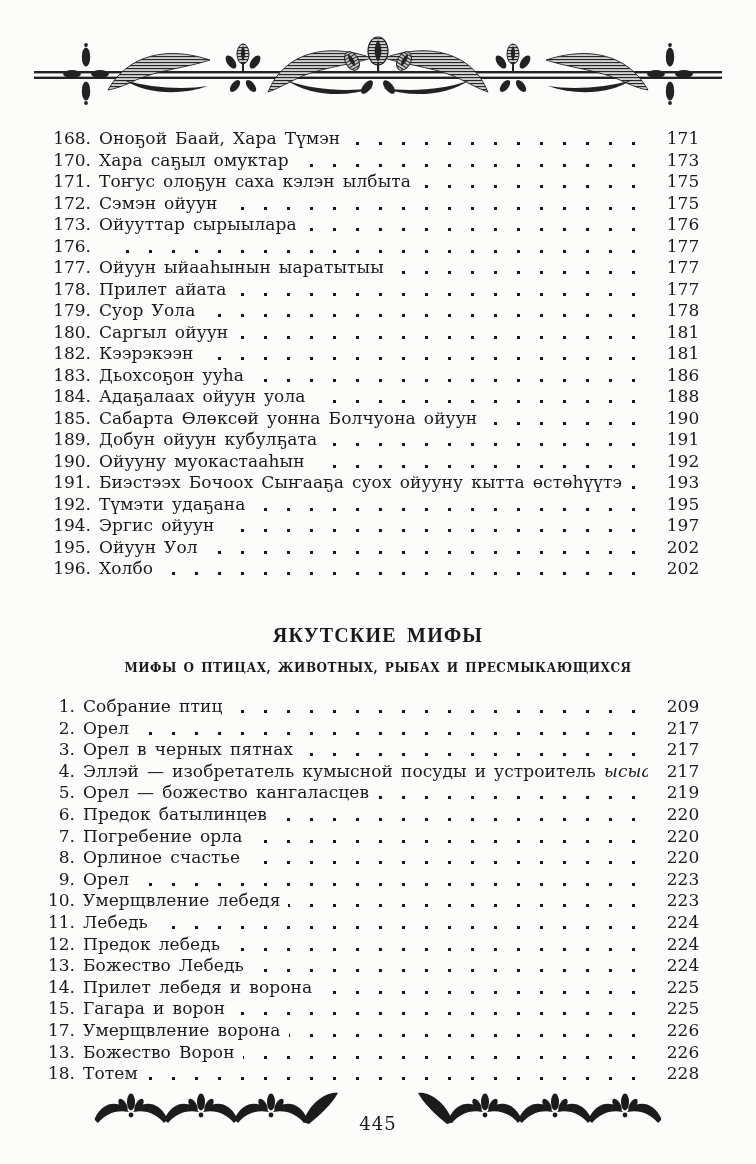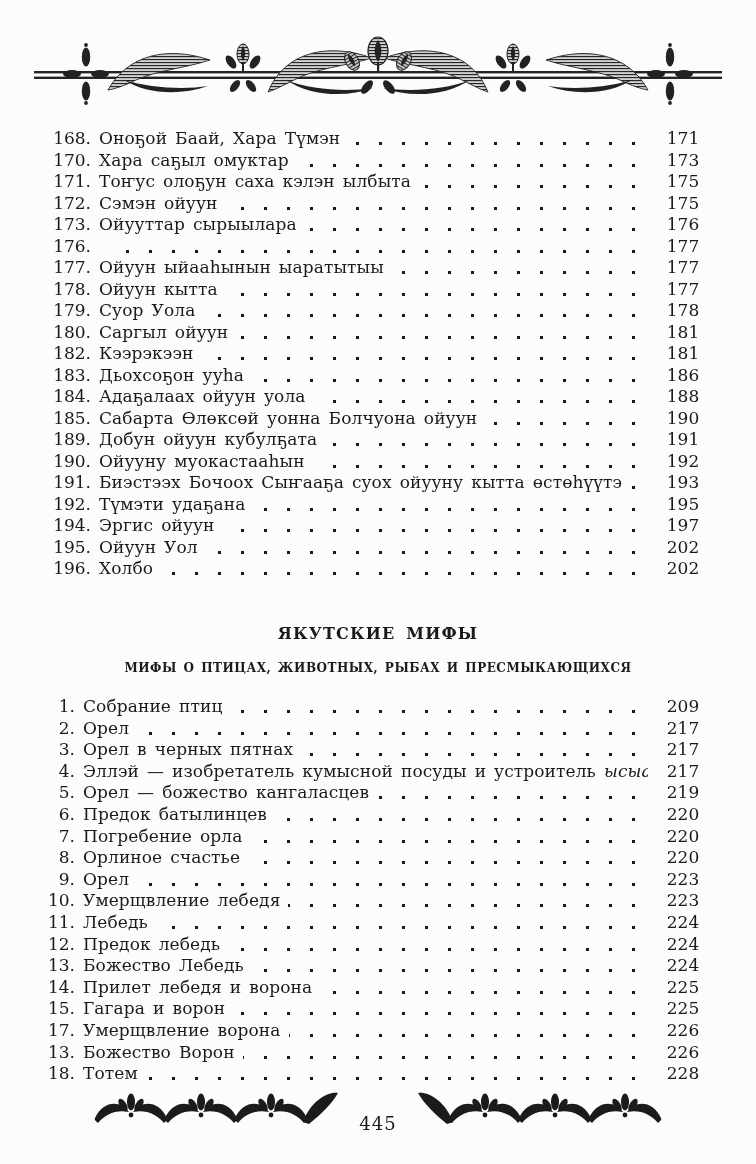"Ойуун кытта" span.title { text: Ойуун кытта -> Прилет айата }
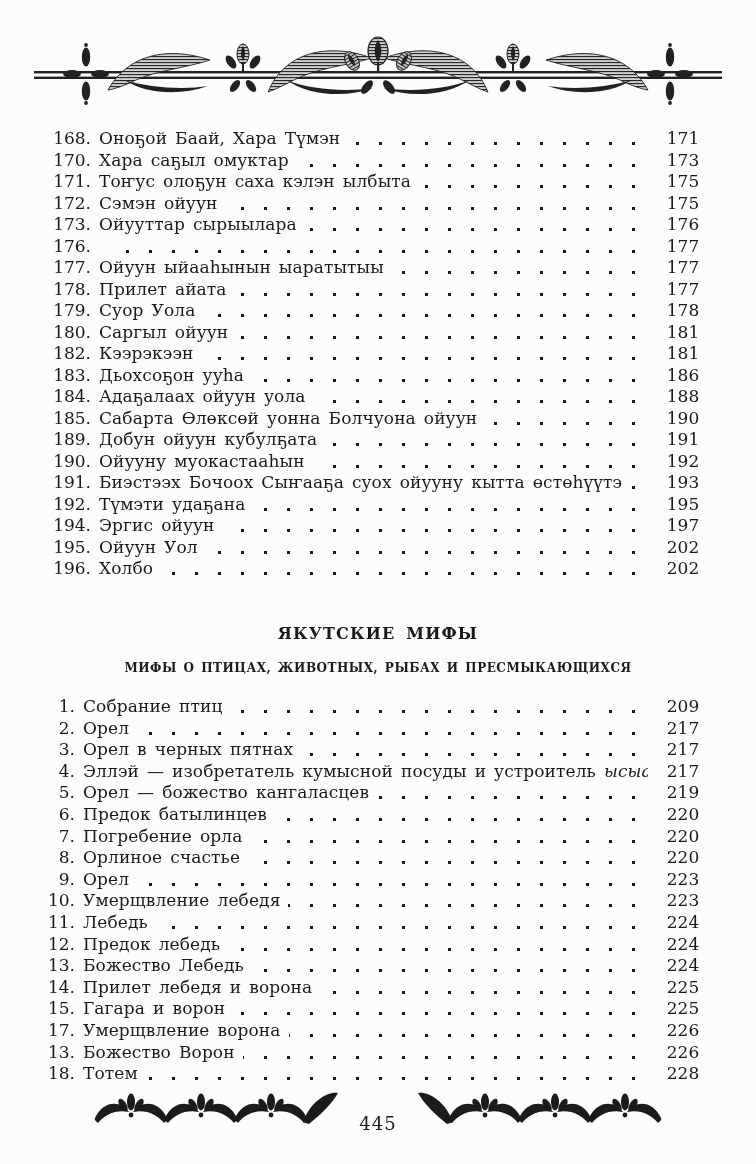"ЯКУТСКИЕ МИФЫ" .sec-heading { font-family: none -> Liberation Serif, serif; font-size: 16px -> 20px }
